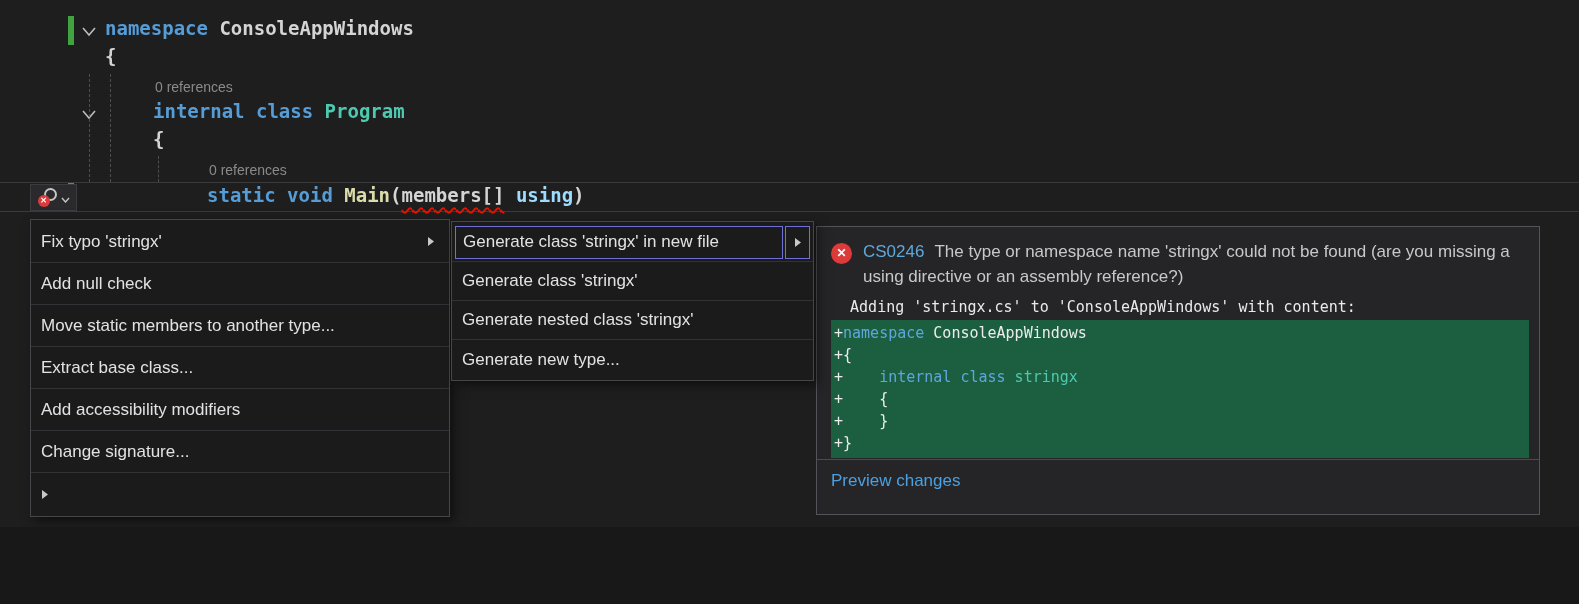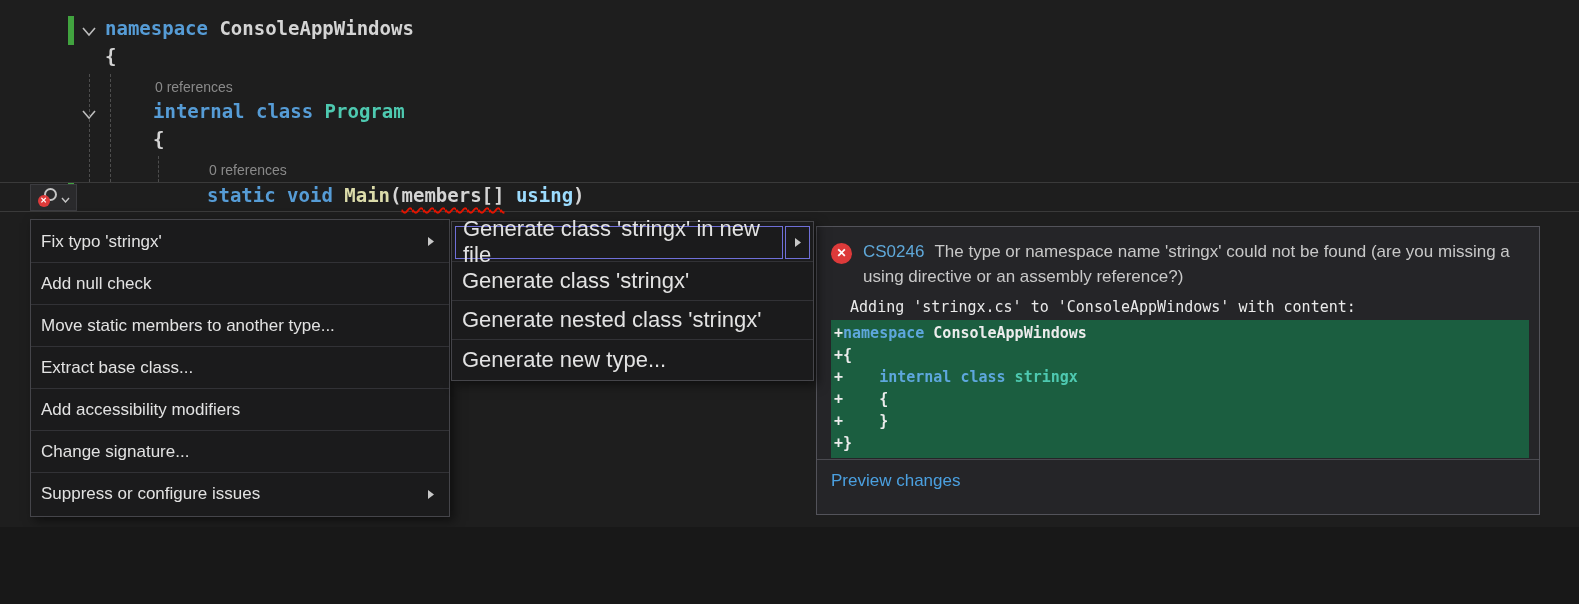"Generate class 'stringx' in new" .submenu-item { font-size: 22px -> 17px }
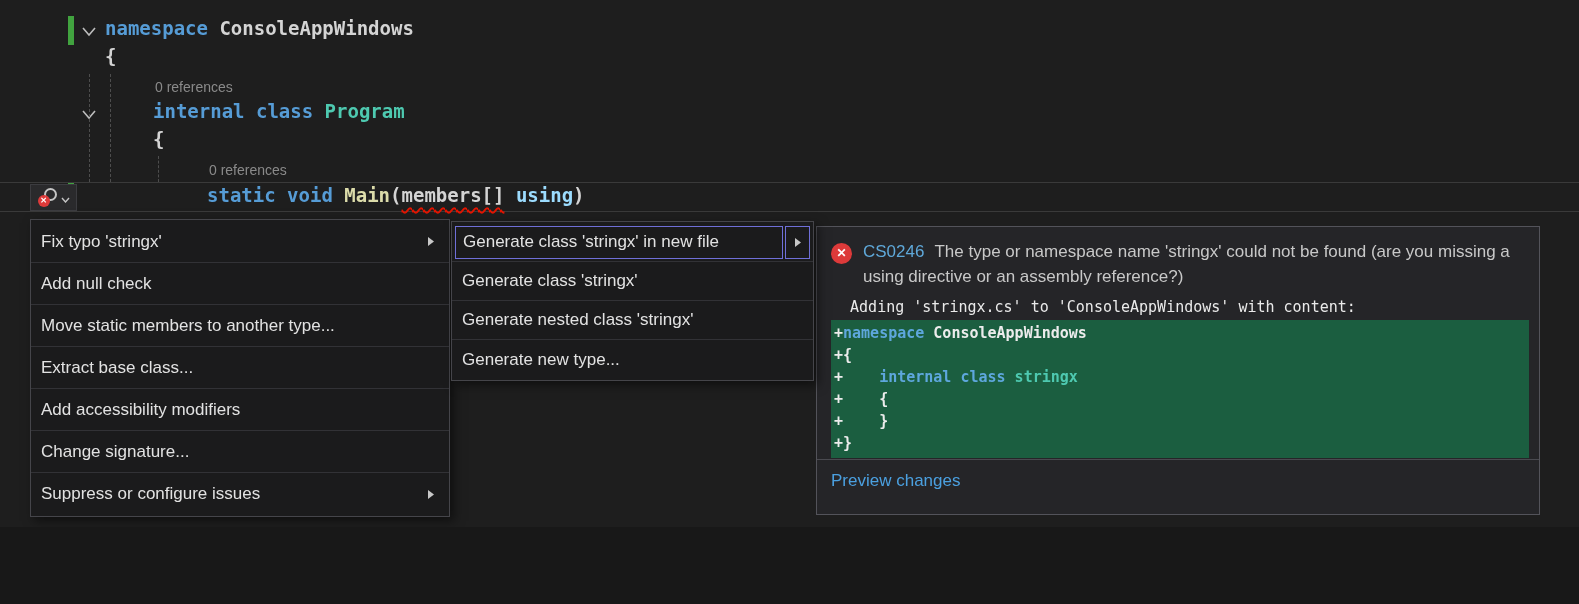"+namespace ConsoleAppWindows" .diff { font-weight: bold -> none }
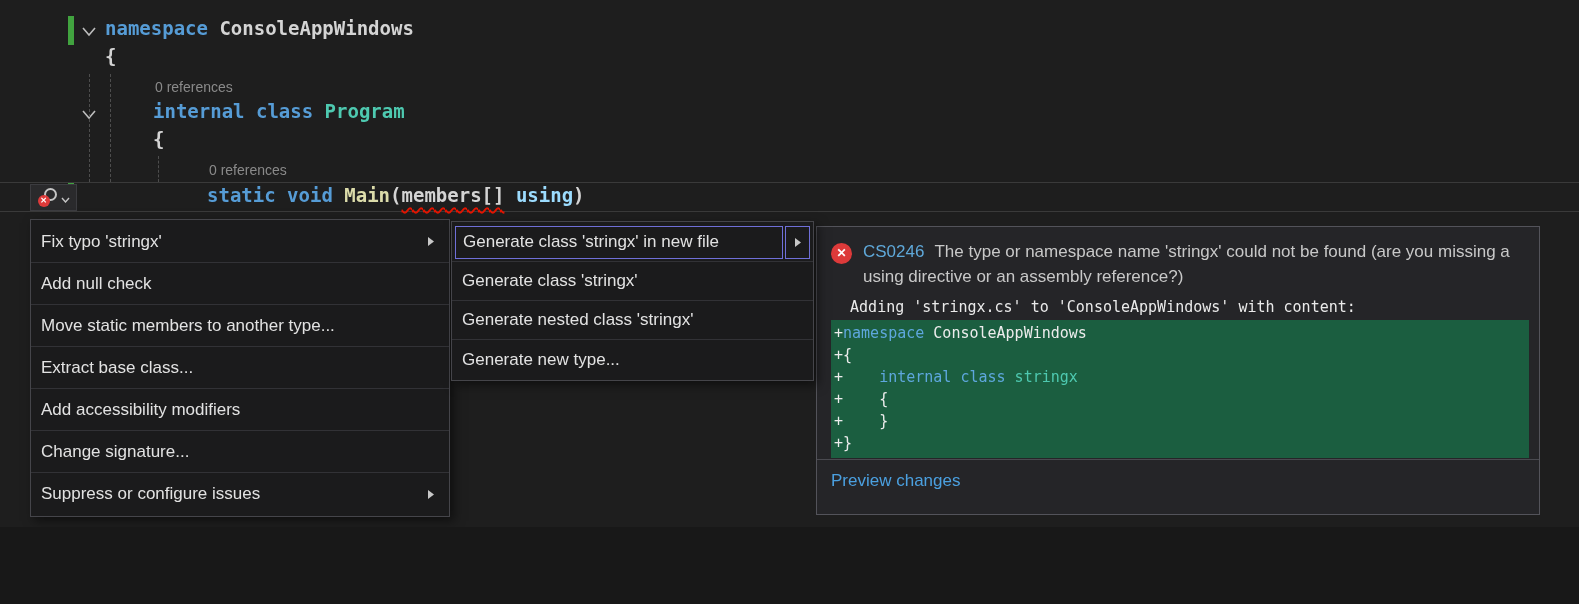"Suppress or configure issues" span.label { html: <span>Suppress or configure issues</span> -> none }
